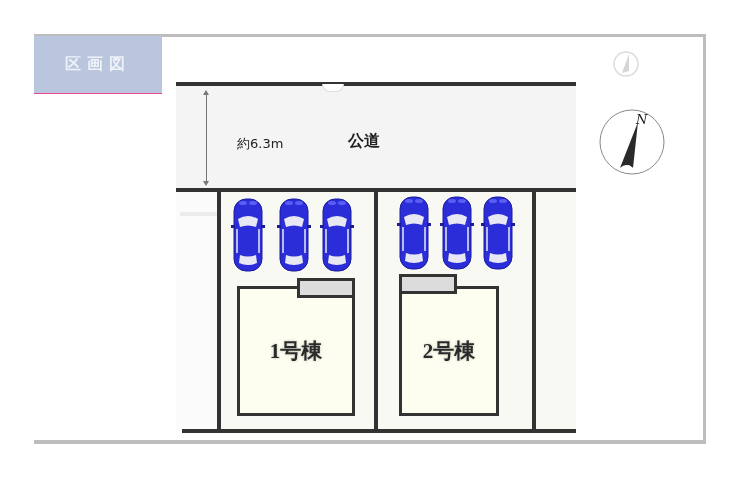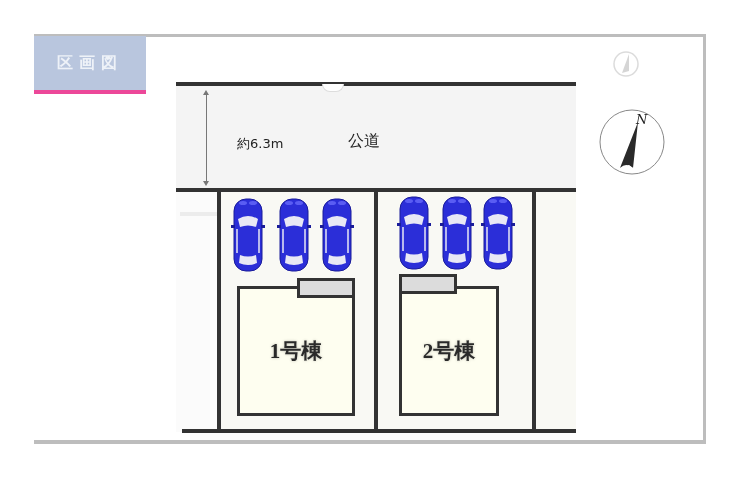"区画図" .label-tab { border-bottom: 4px solid #ec4899 -> 1px solid #ec4899; width: 112px -> 128px }
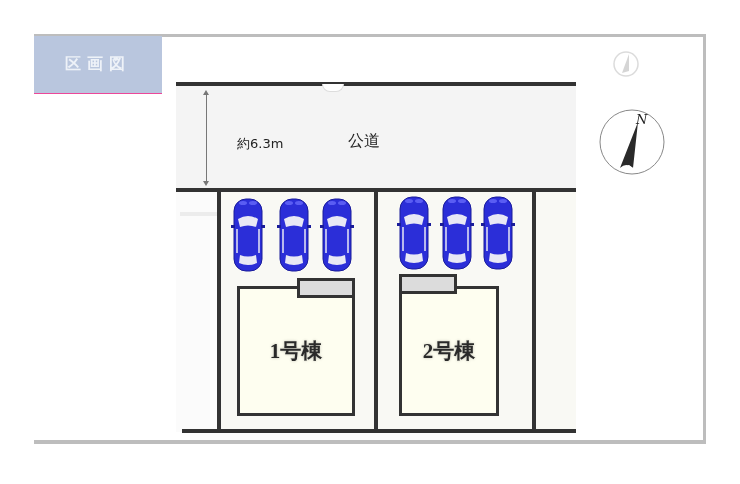"公道" .road-name { font-weight: normal -> bold }
